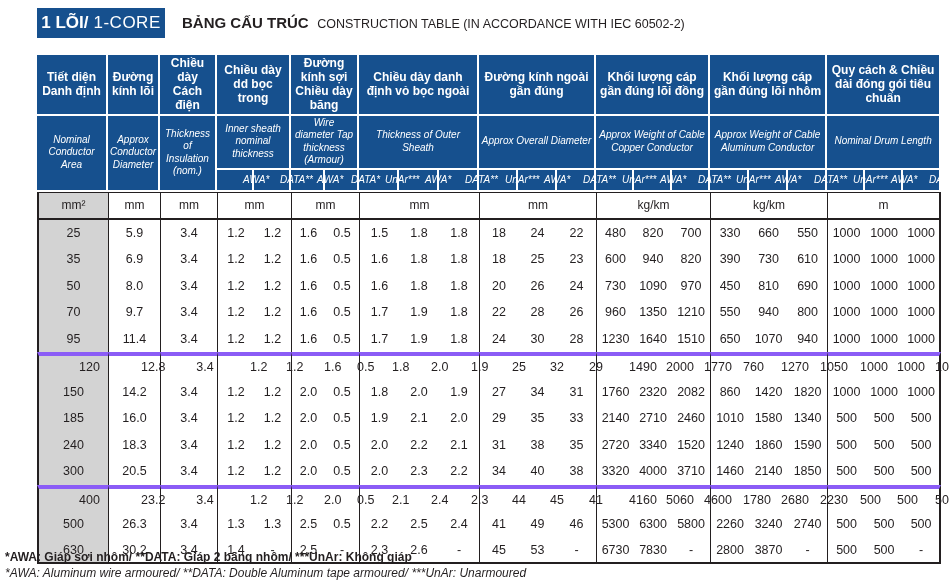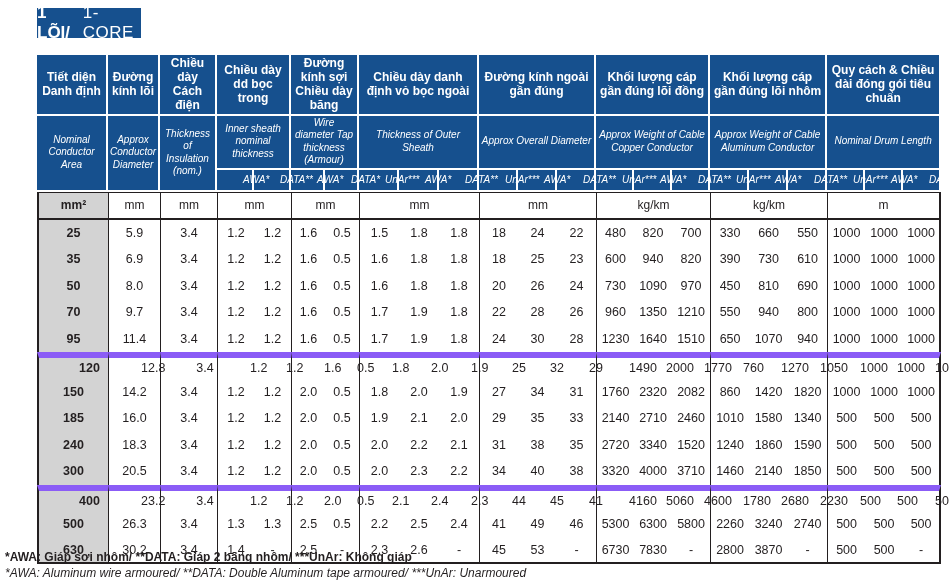"1 LÕI/" .core-badge { width: 104px -> 128px }
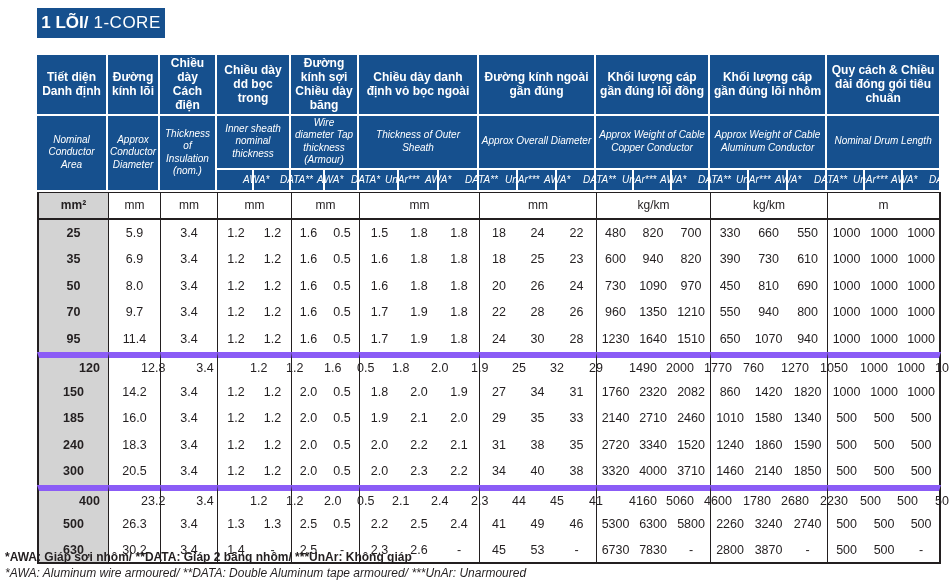"BẢNG CẤU TRÚC CONSTRUCTION TABLE" div.main-title { html: none -> <div> <span>BẢNG CẤU TRÚC</span> <span>CONSTRUCTION TABLE (IN ACCORDANCE WITH IEC 60502-2)</span> </div> }
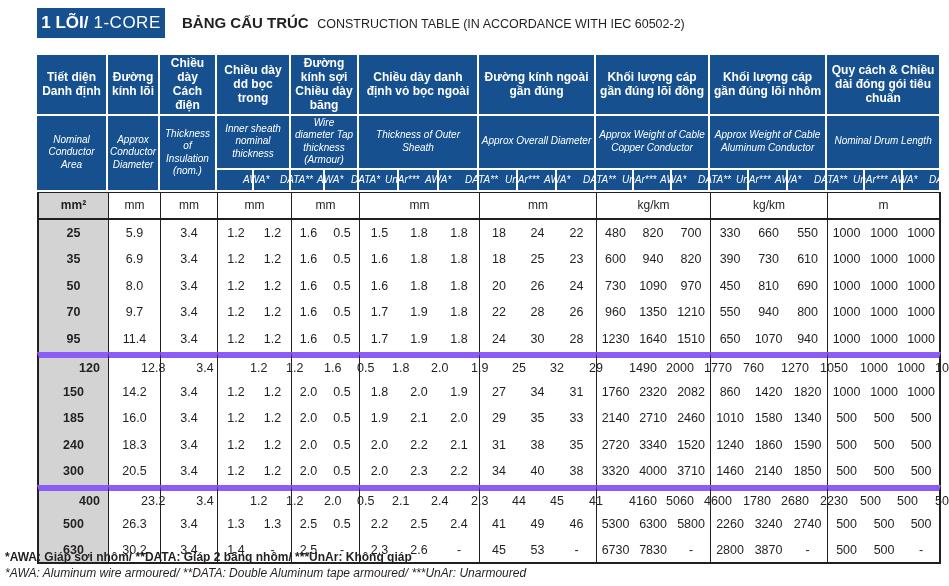"mm²" .ct td.size { font-weight: bold -> normal }
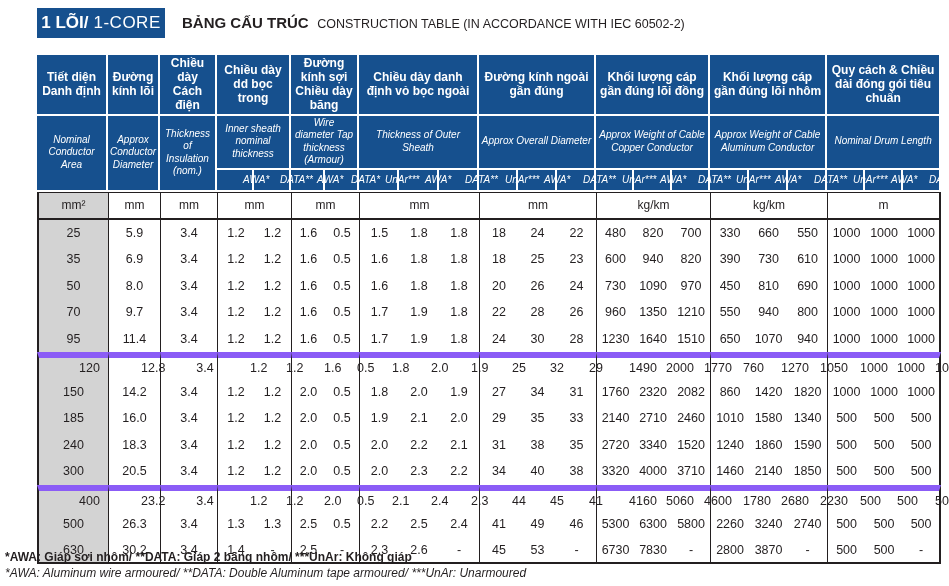"120" .ct tr.gbreak td { border-top: 6px solid #8b5cf6 -> 4px solid #8b5cf6 }
